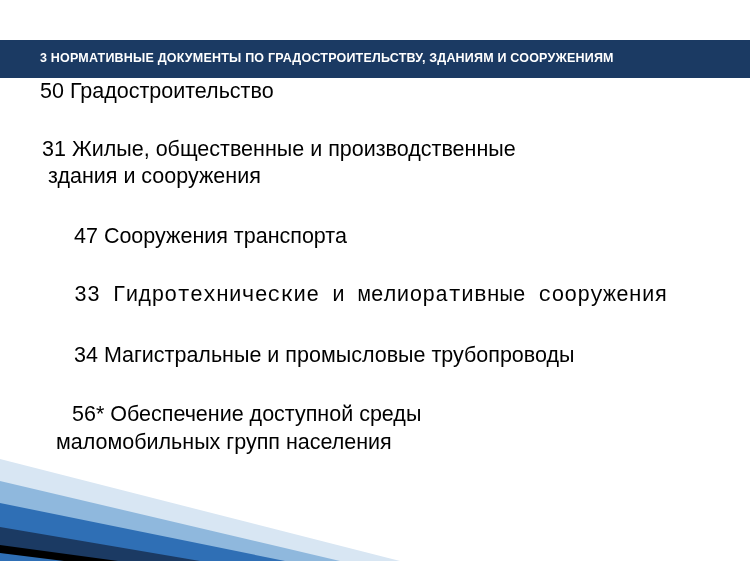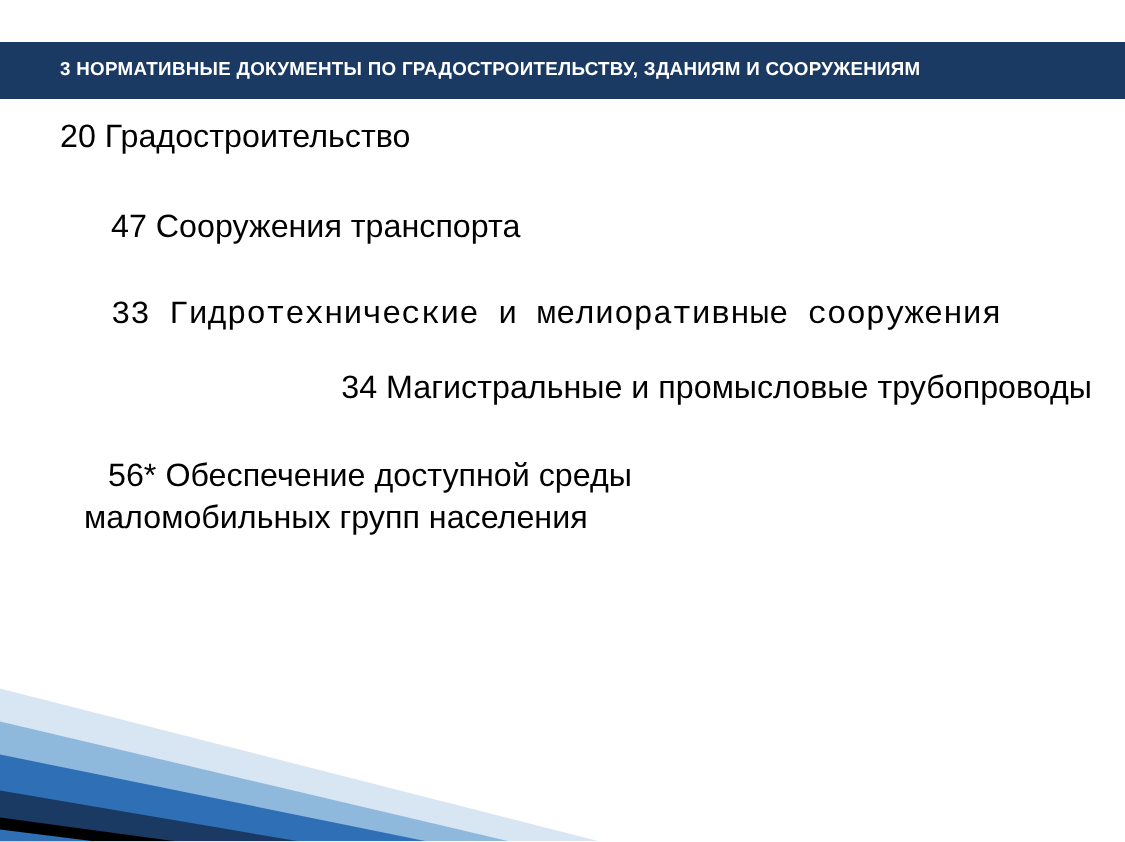"3 НОРМАТИВНЫЕ ДОКУМЕНТЫ ПО" .title-bar { top: 28px -> 40px }
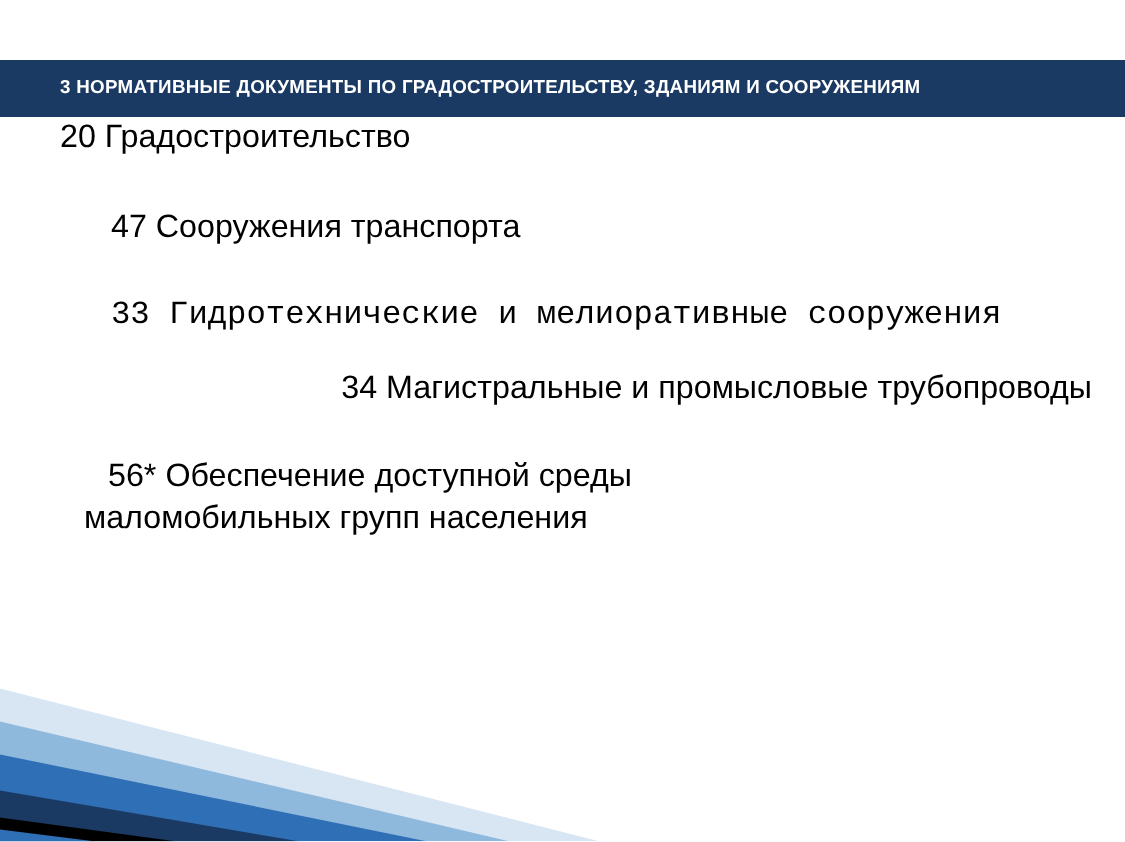"20 Градостроительство" span { text: 20 -> 50 }
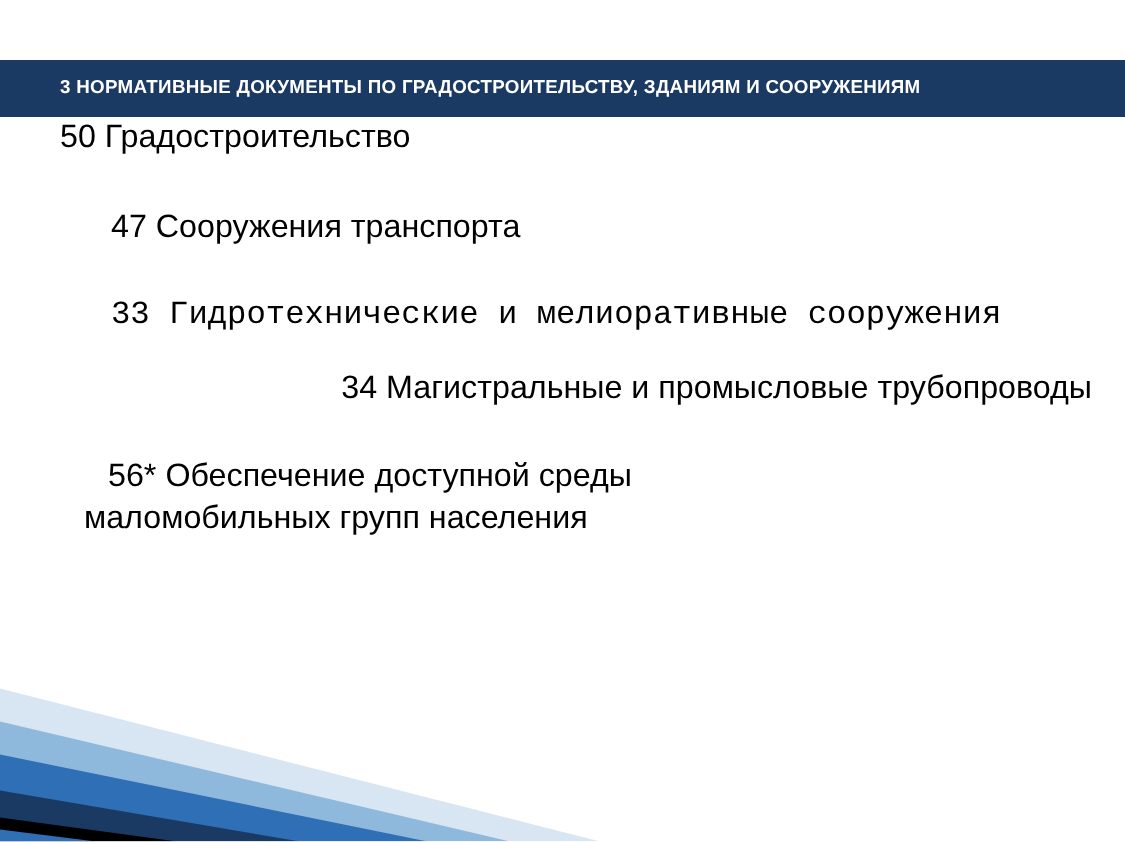"31 Жилые, общественные и" p.line { html: none -> <p> <span>31 Жилые, общественные и производственные</span> <span>здания и сооружения</span> </p> }
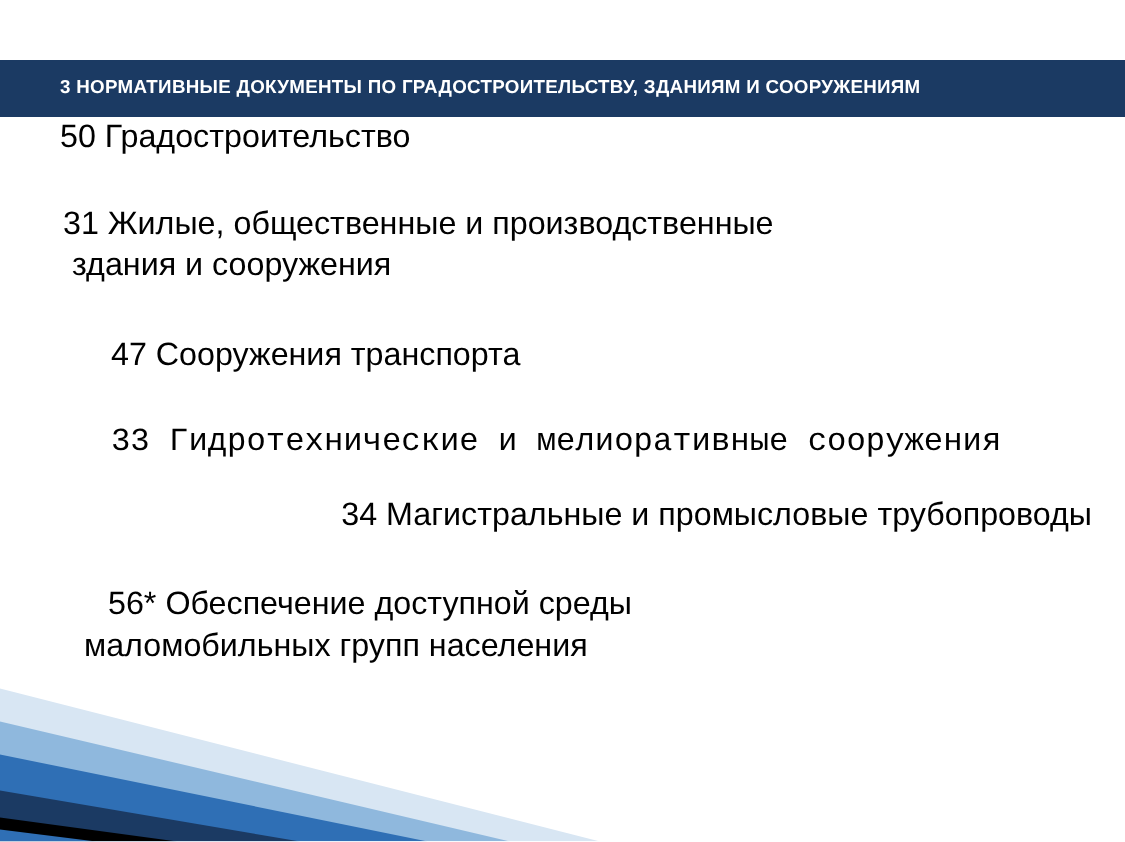"34 Магистральные и промысловые" .l4 { margin-top: 20px -> 32px; text-align: right -> none }
